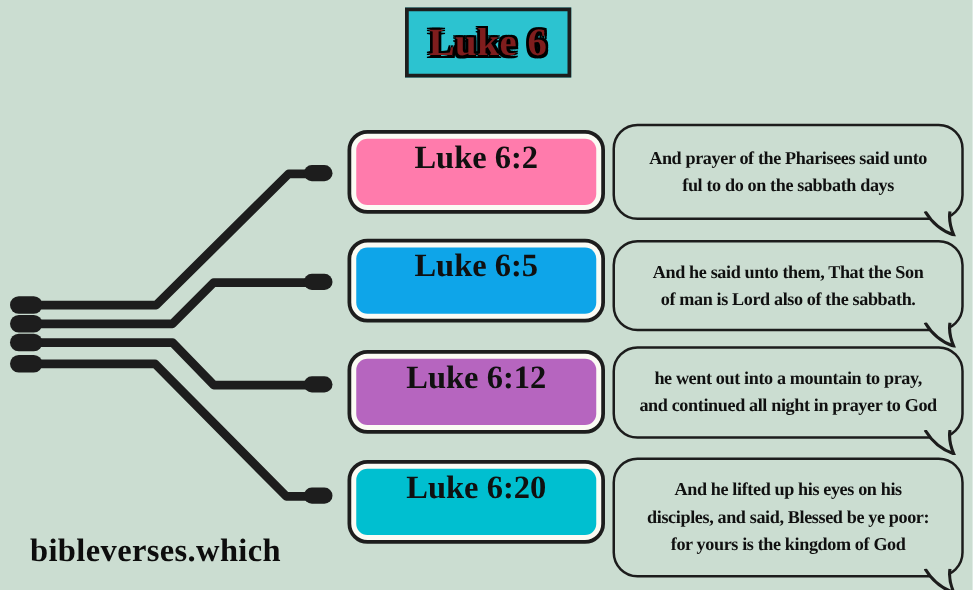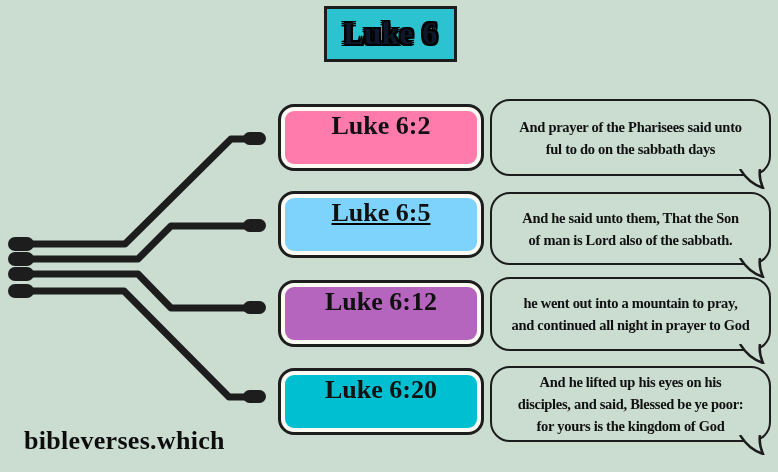"Luke 6" .title-box .title-text { color: #0f172a -> #7f1d1d }
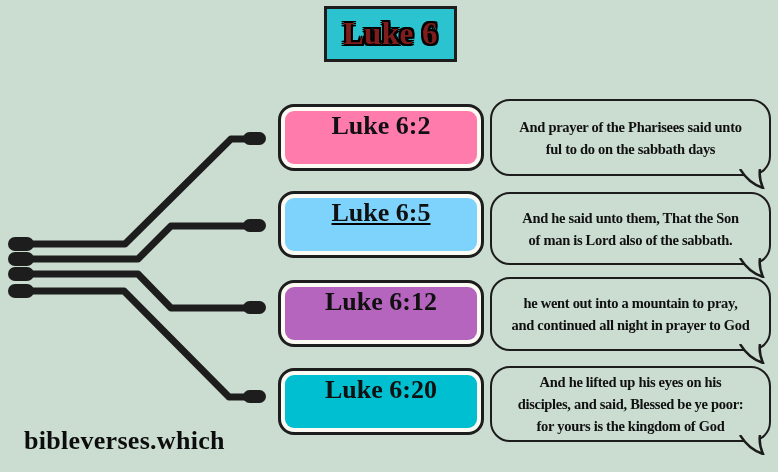"Luke 6:5" div.verse-inner { background: #7dd3fc -> #0ea5e9; text-decoration: underline -> none }
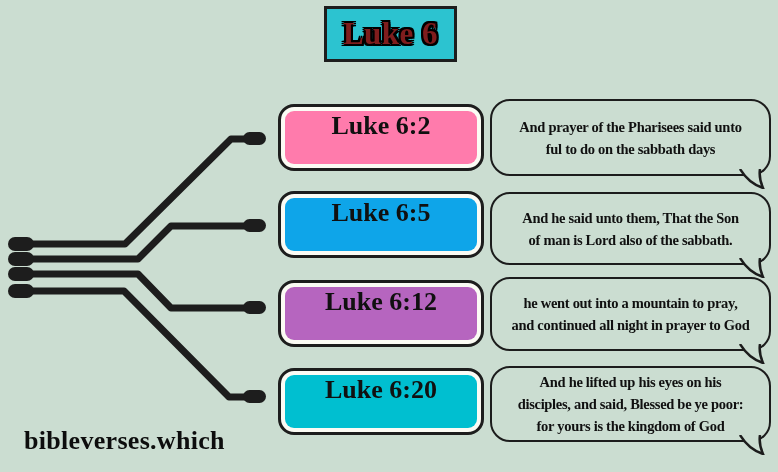"And he lifted up his" div.bubble { height: 76px -> 96px }
